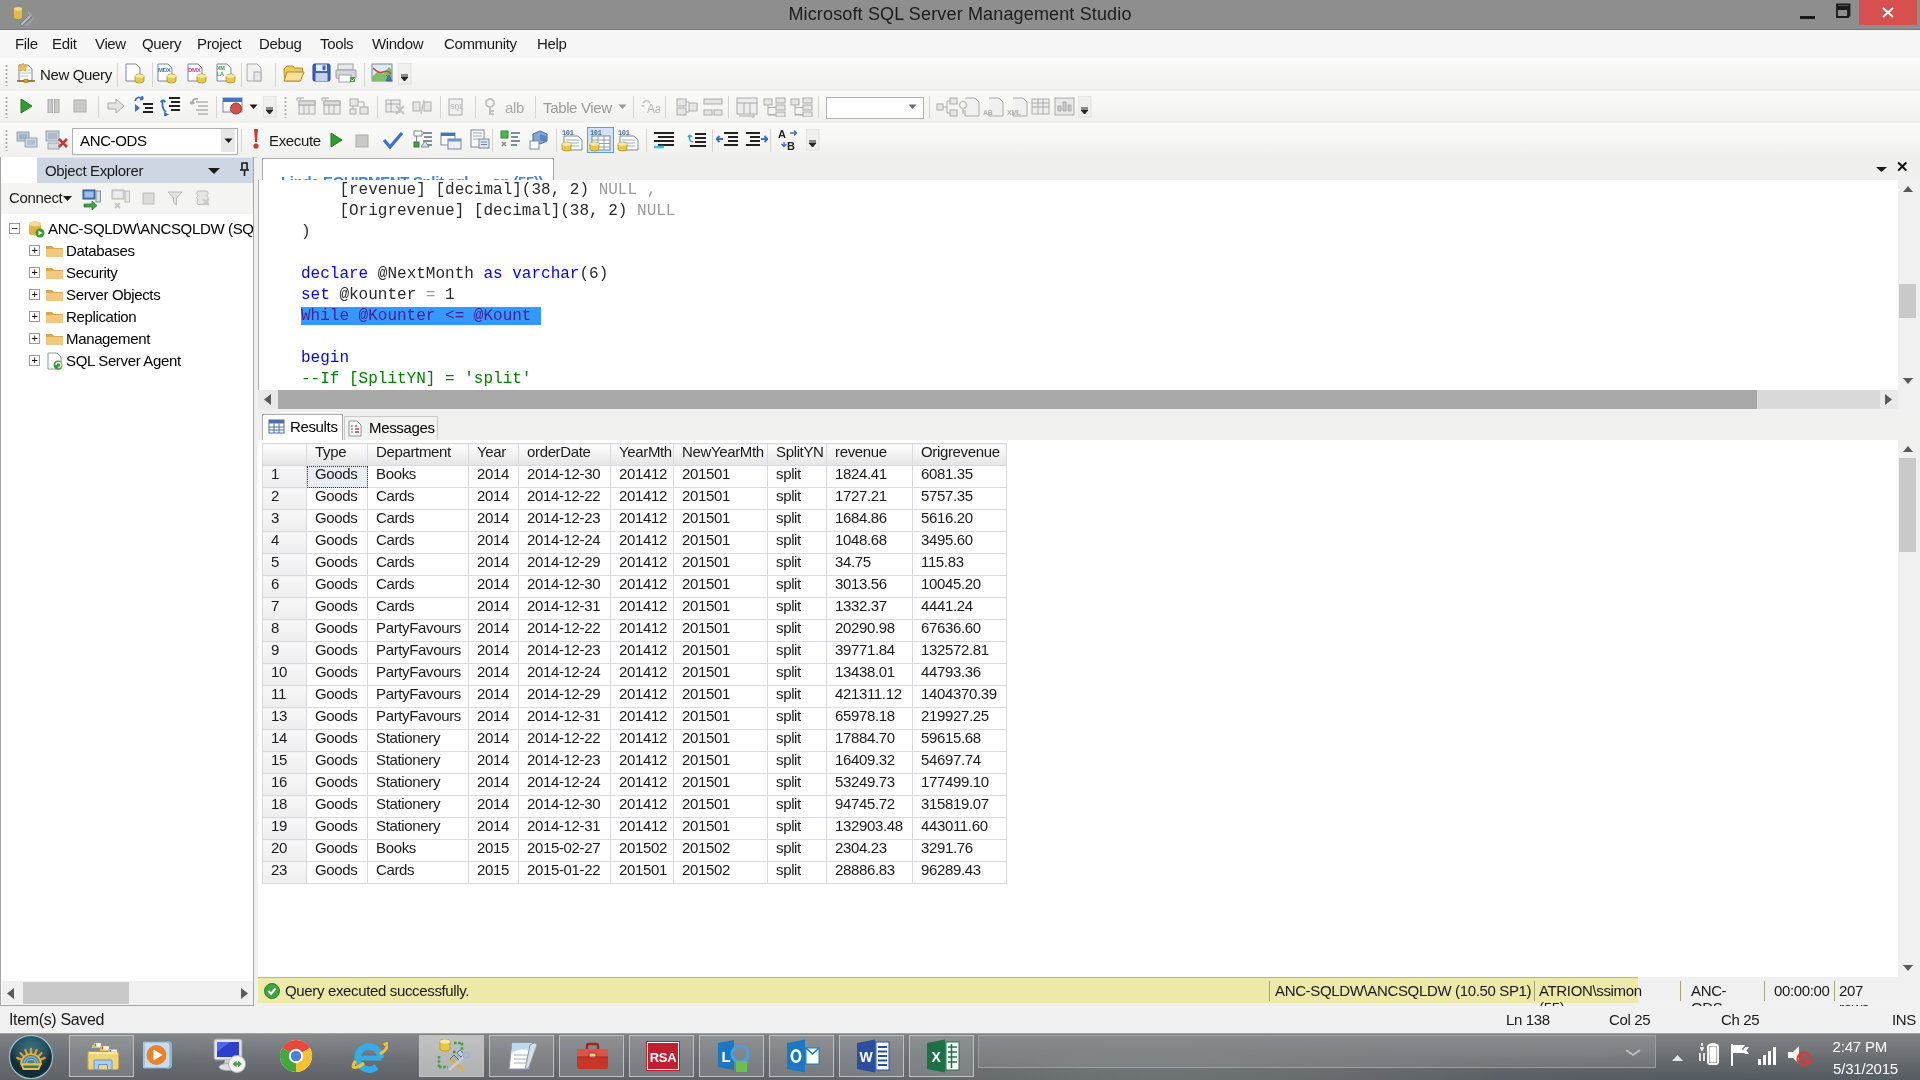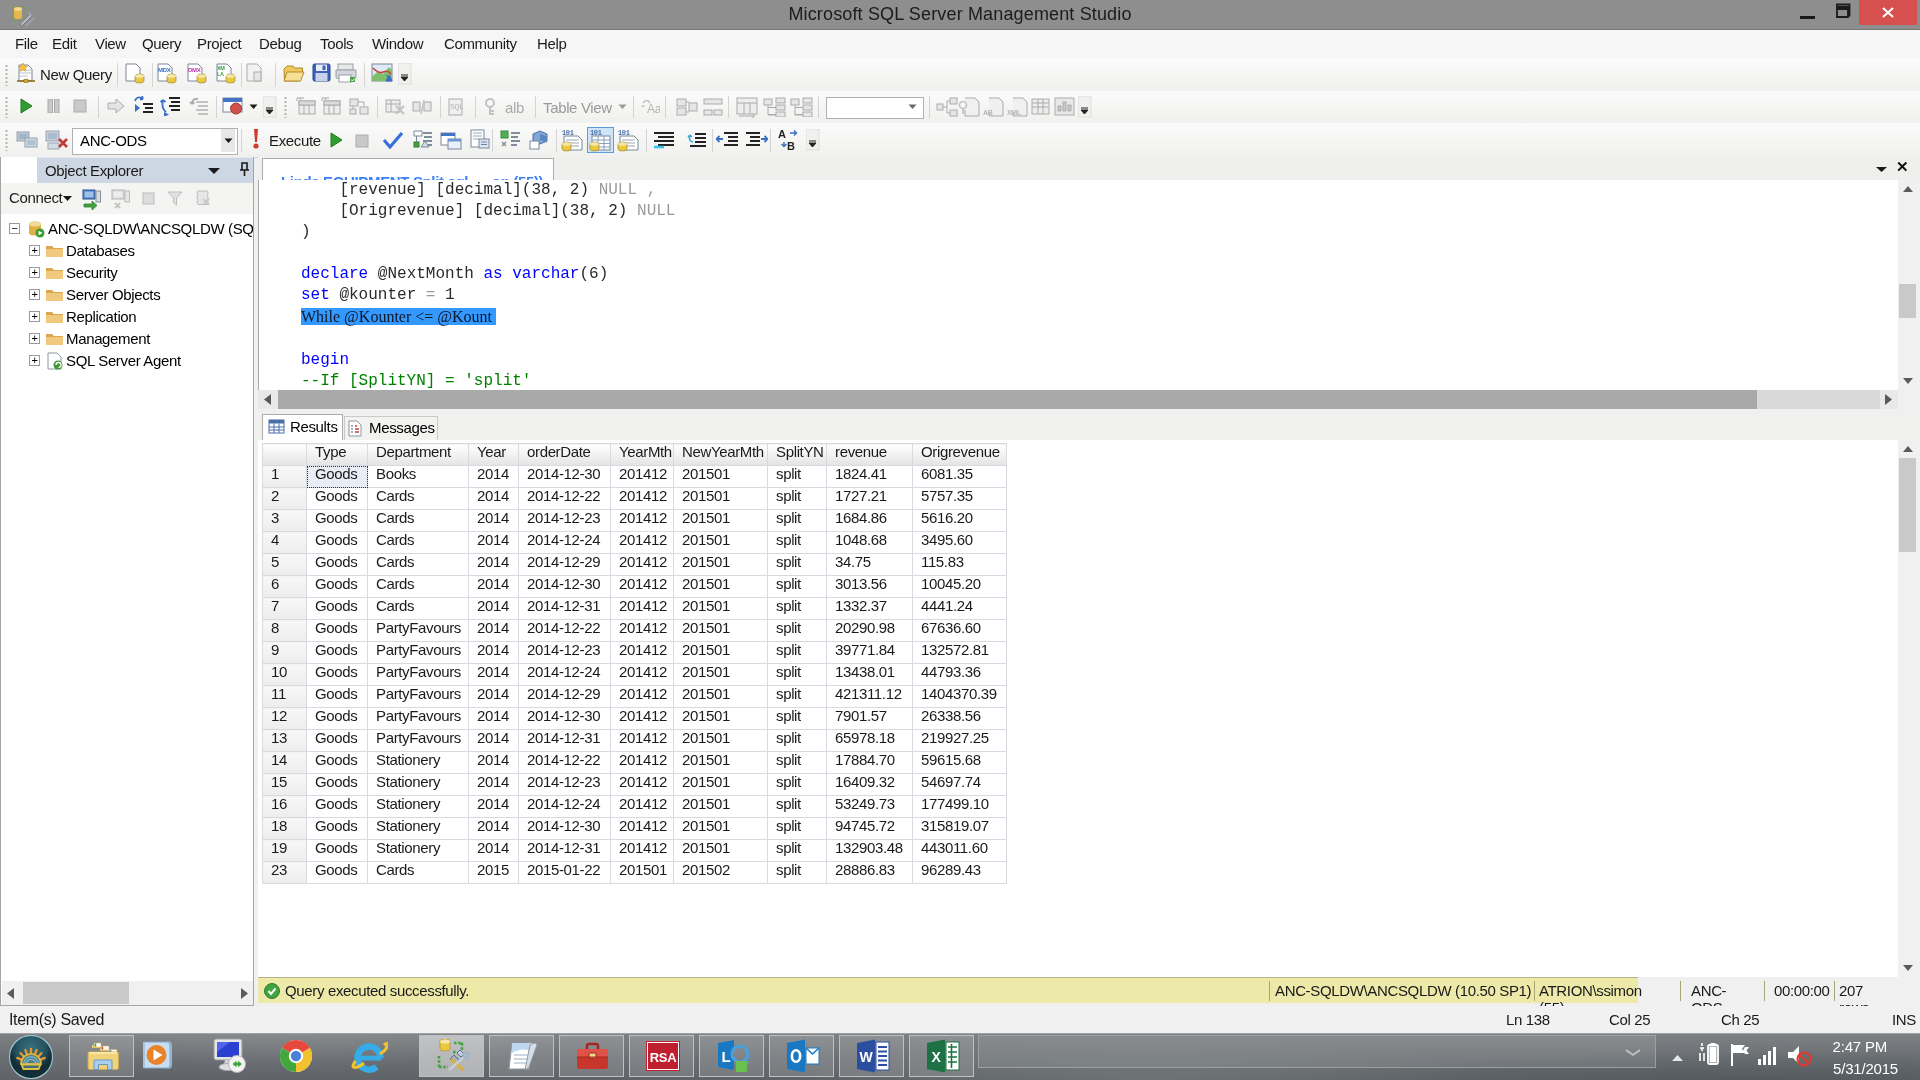"While @Kounter <= @Kount" .sel { color: #0f172a -> #4c1d95; font-family: Liberation Serif, serif -> none }
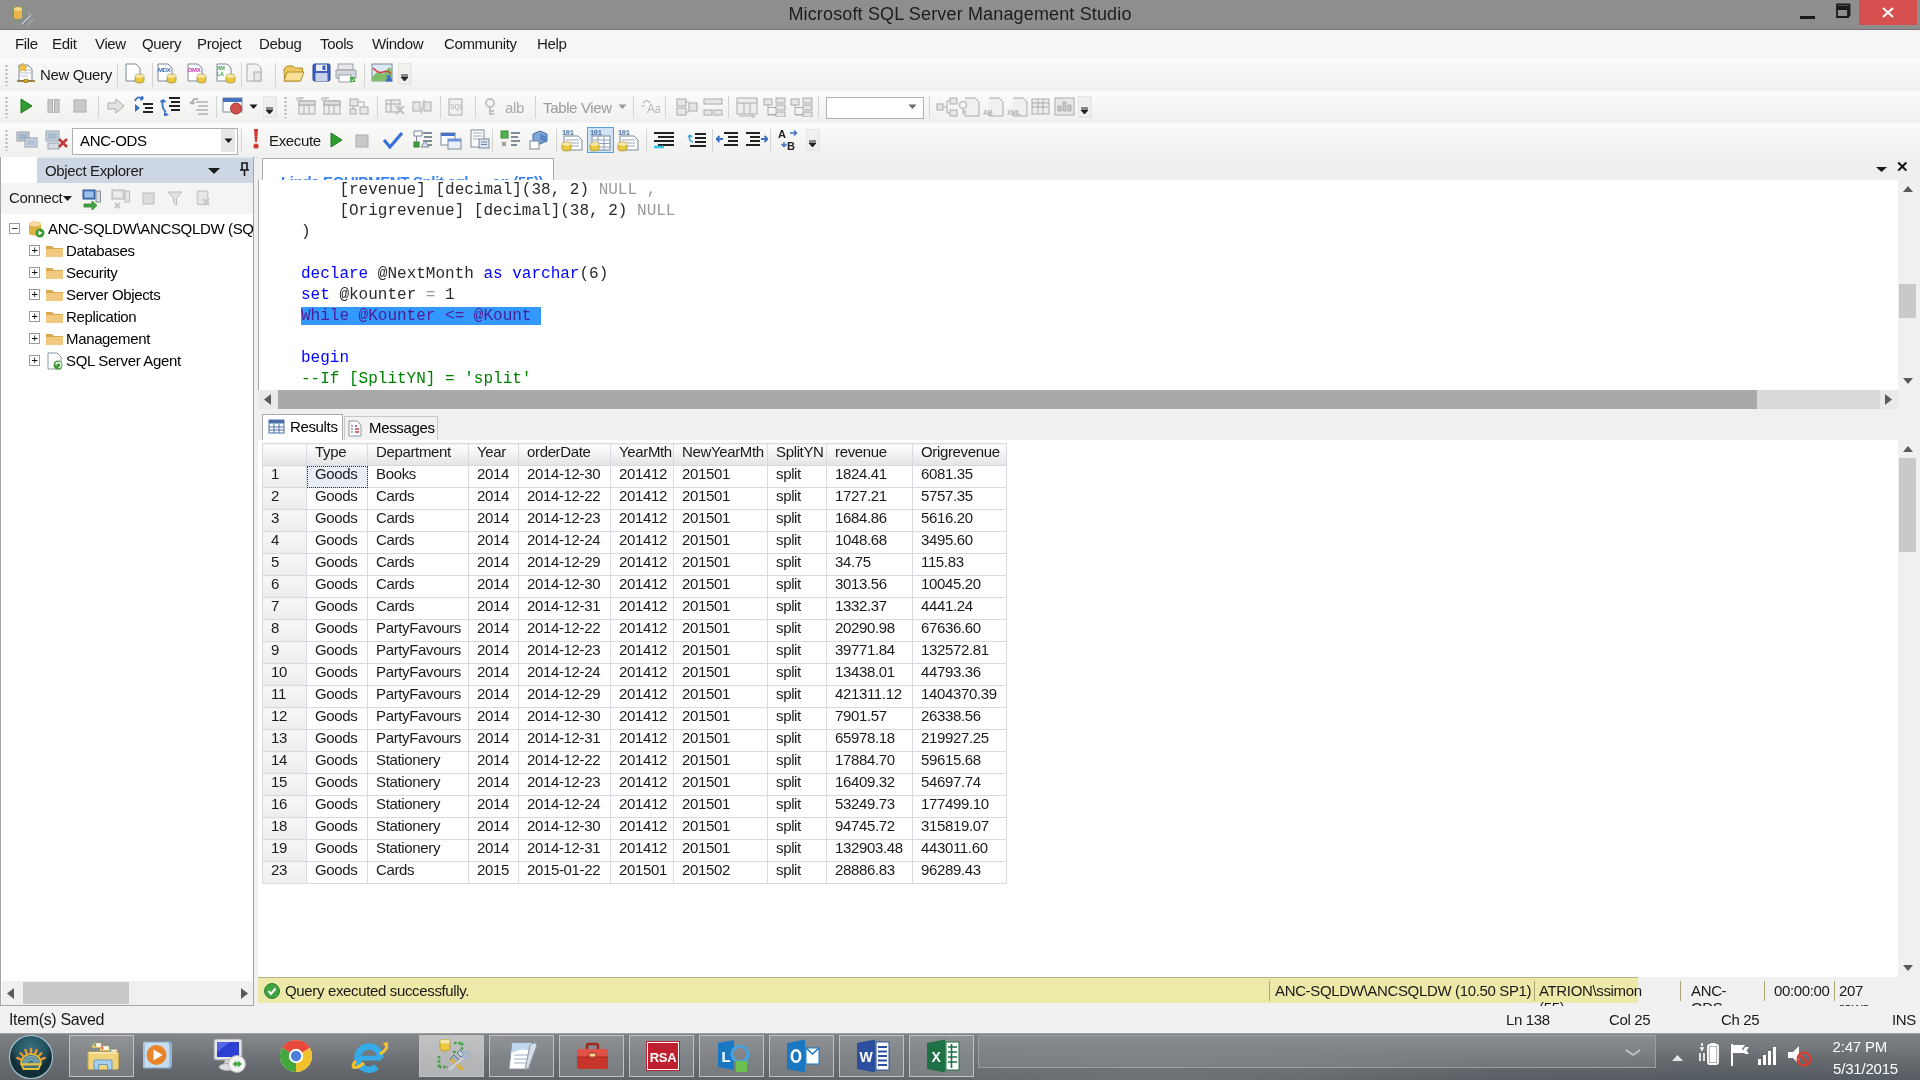"12" tr { html: <tr> <td>12</td> <td>Goods</td> <td>PartyFavours</td> <td>2014</td> <td>2014-12-30</td> <td>201412</td> <td>201501</td> <td>split</td> <td>7901.57</td> <td>26338.56</td> </tr> -> none }
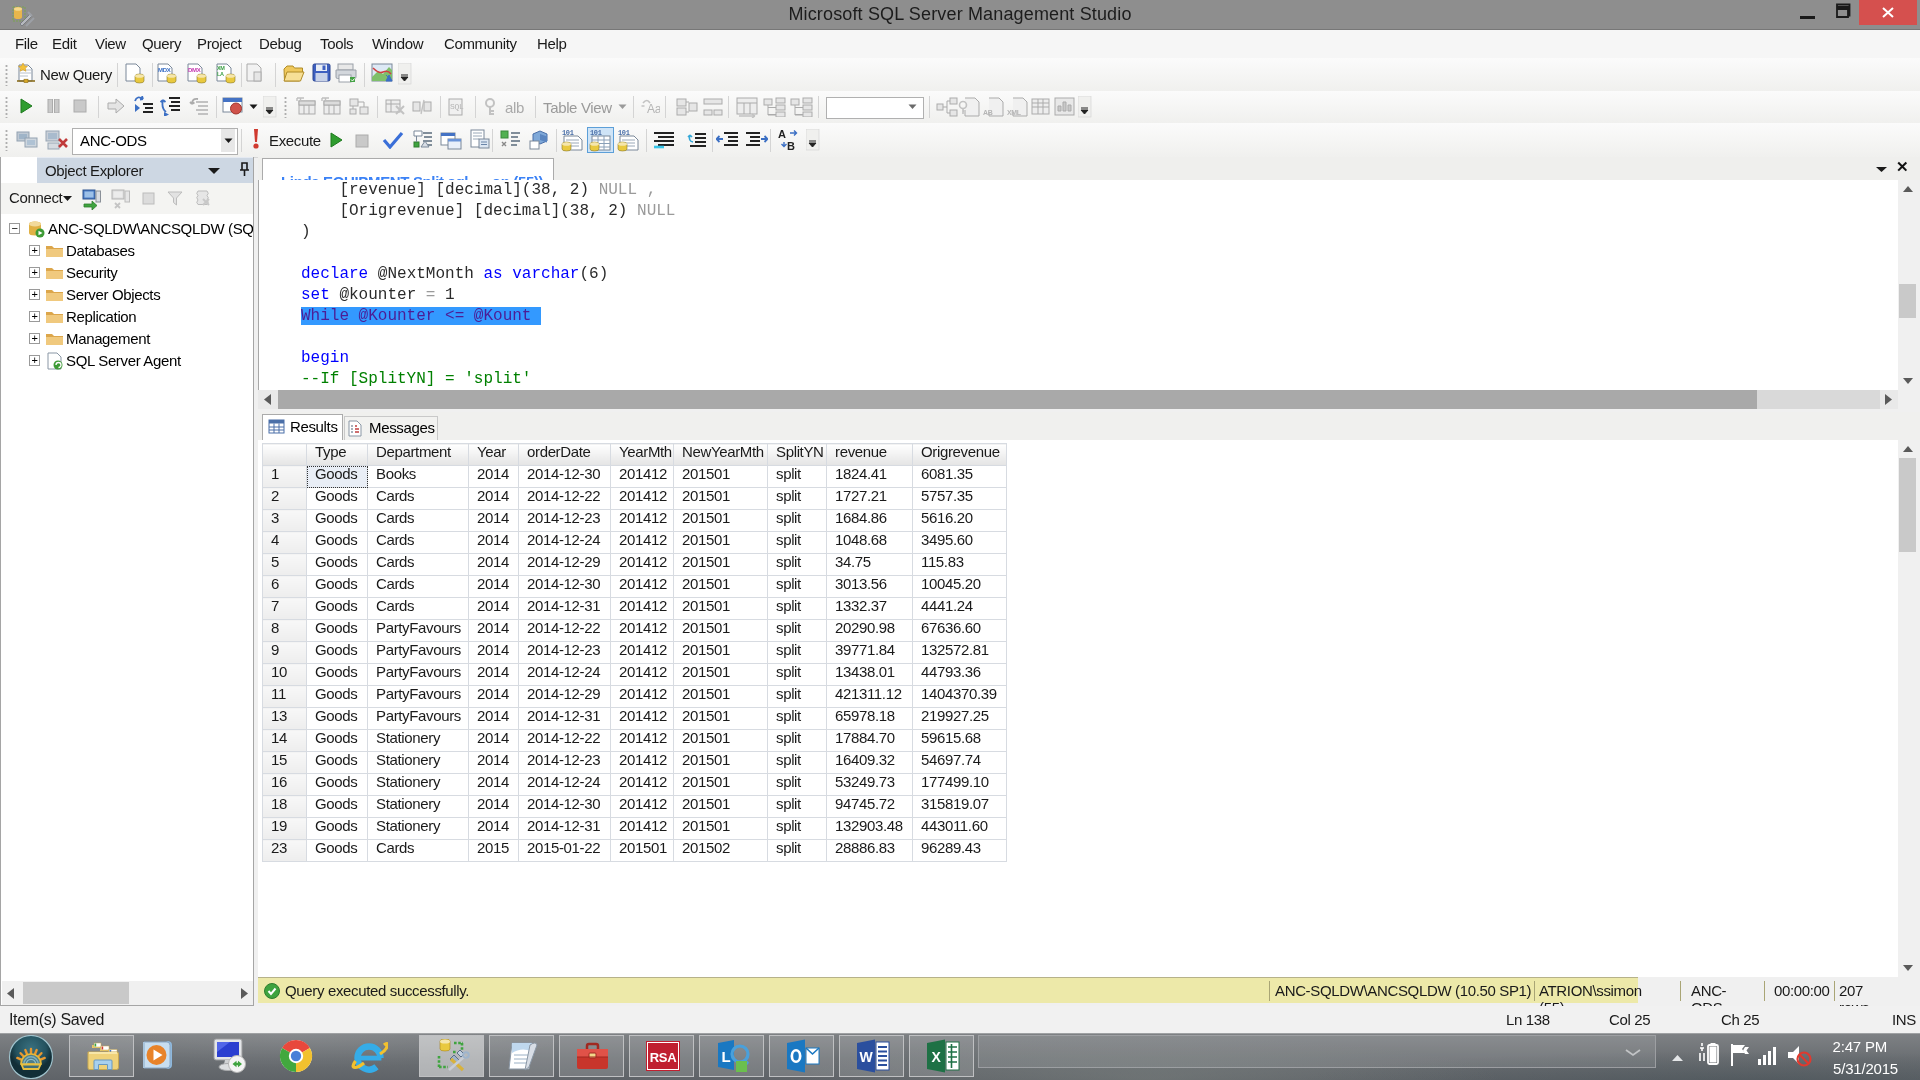"20" tr { html: none -> <tr> <td>20</td> <td>Goods</td> <td>Books</td> <td>2015</td> <td>2015-02-27</td> <td>201502</td> <td>201502</td> <td>split</td> <td>2304.23</td> <td>3291.76</td> </tr> }
